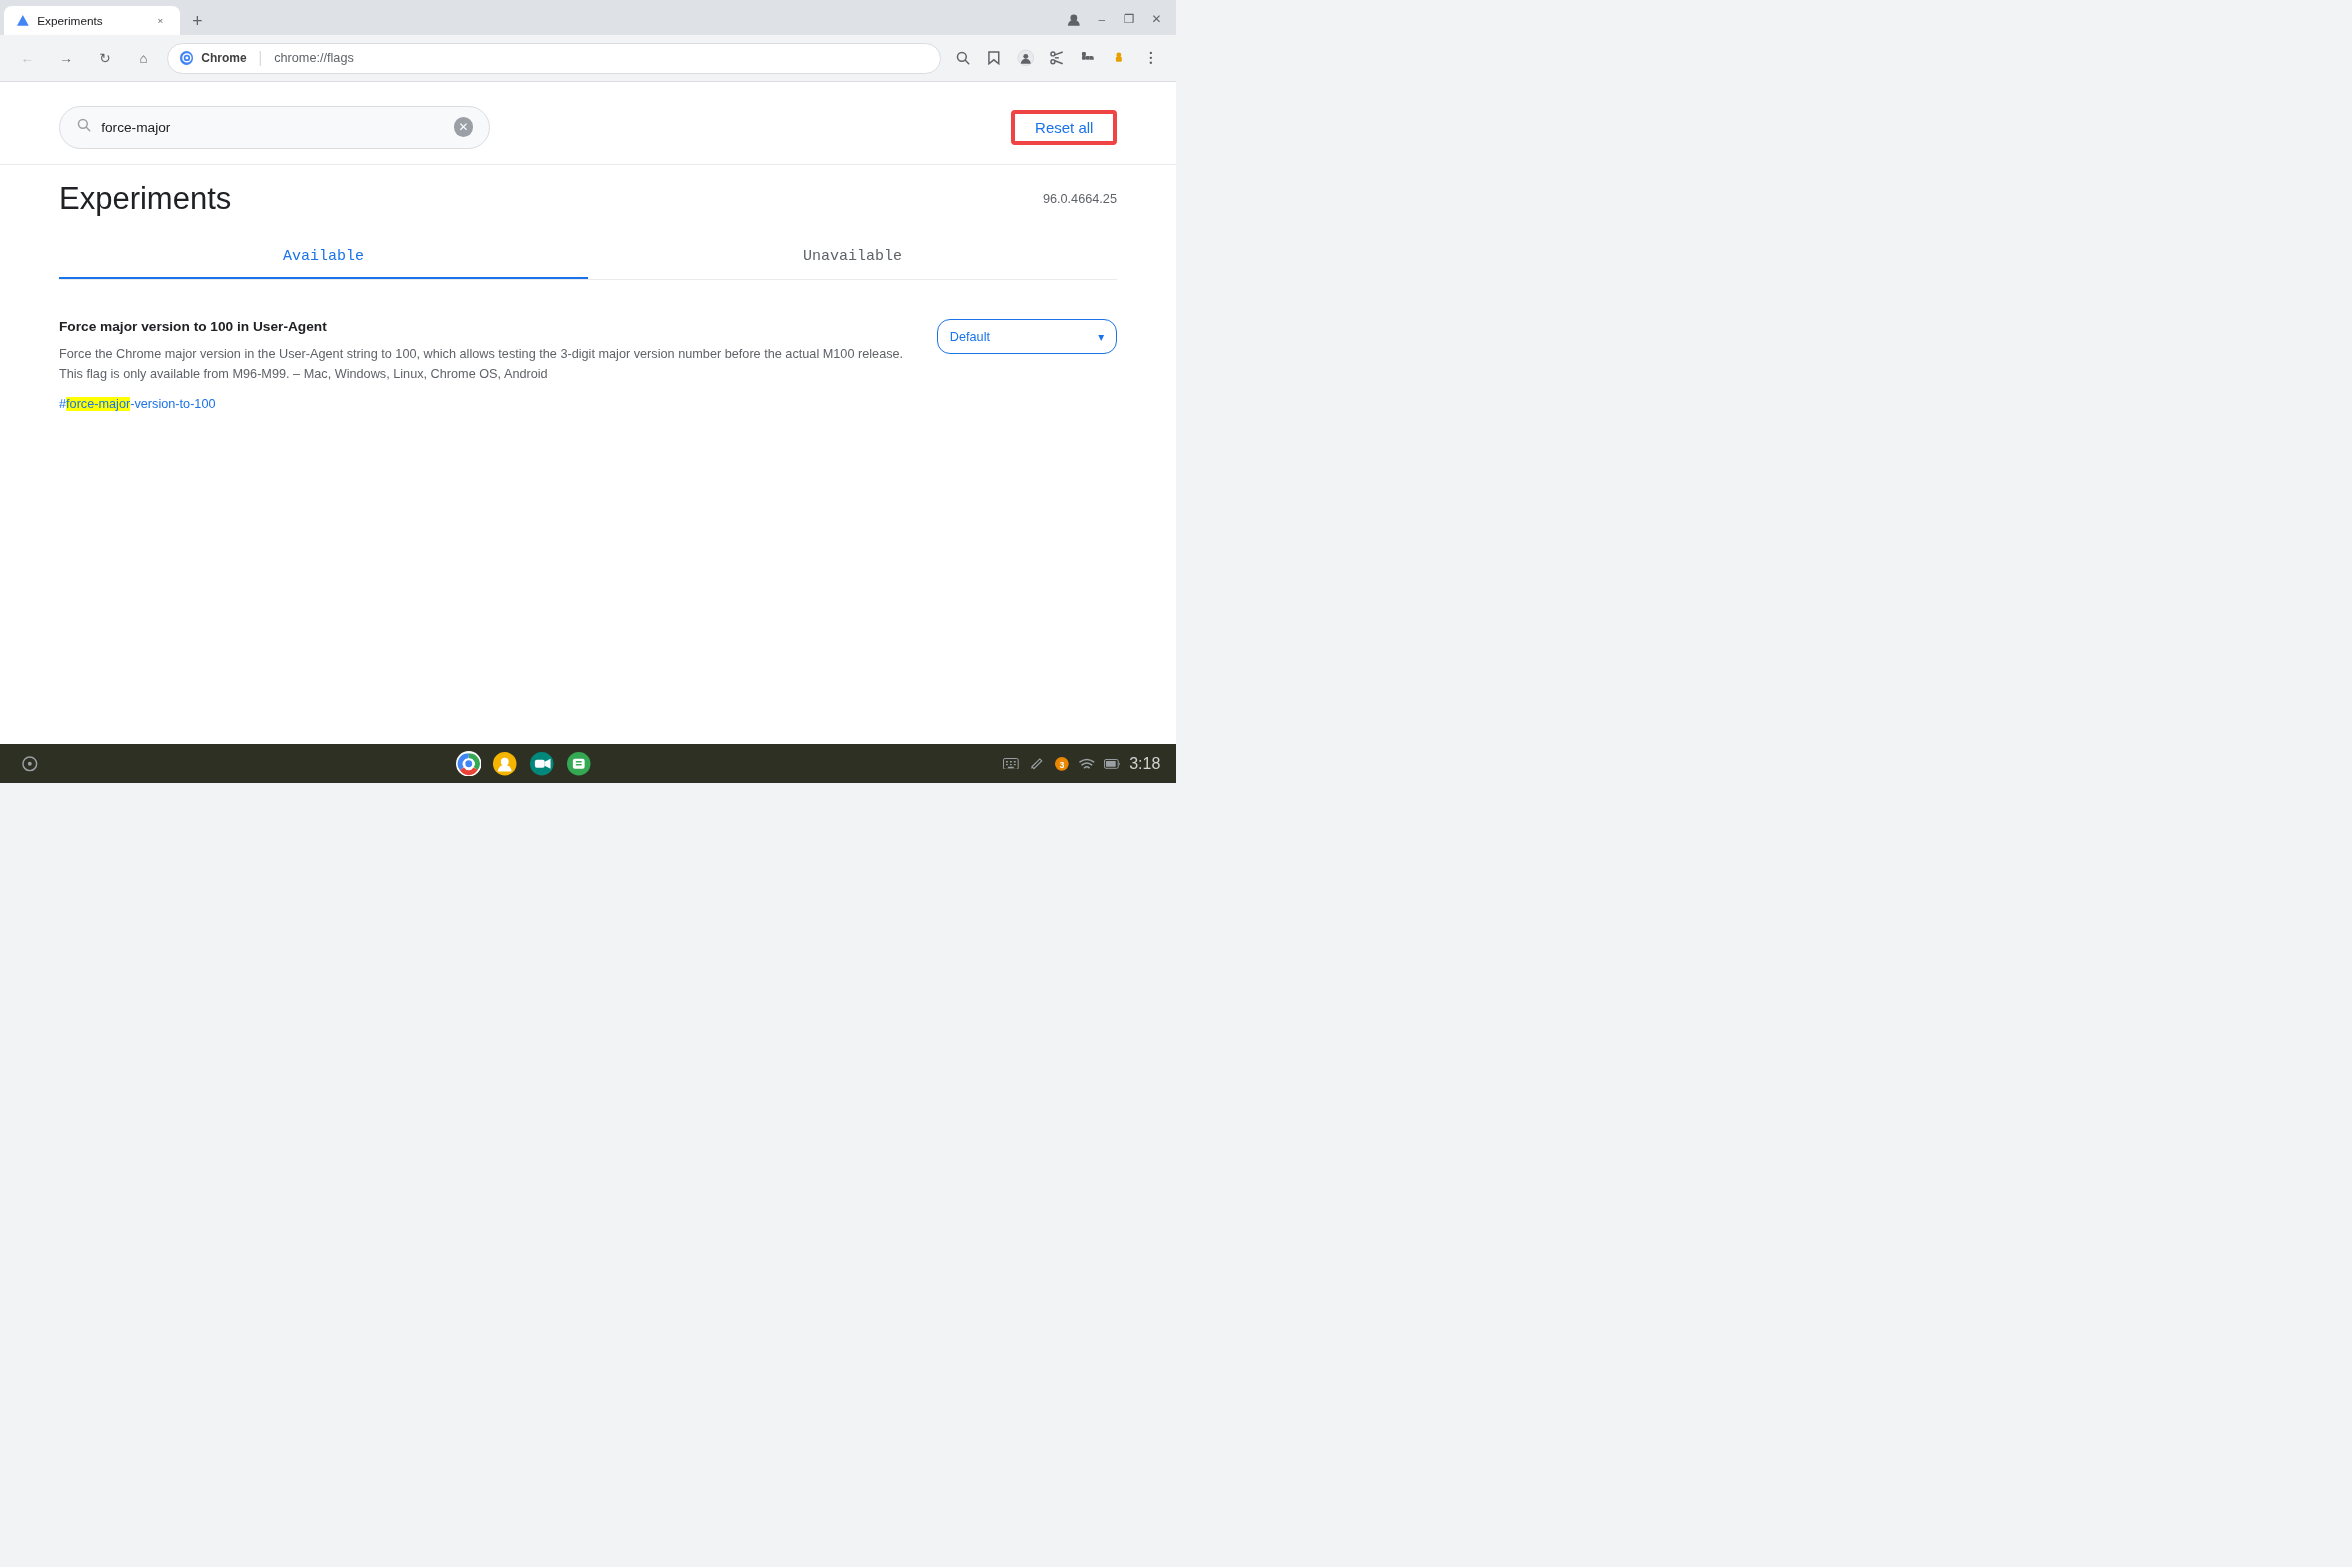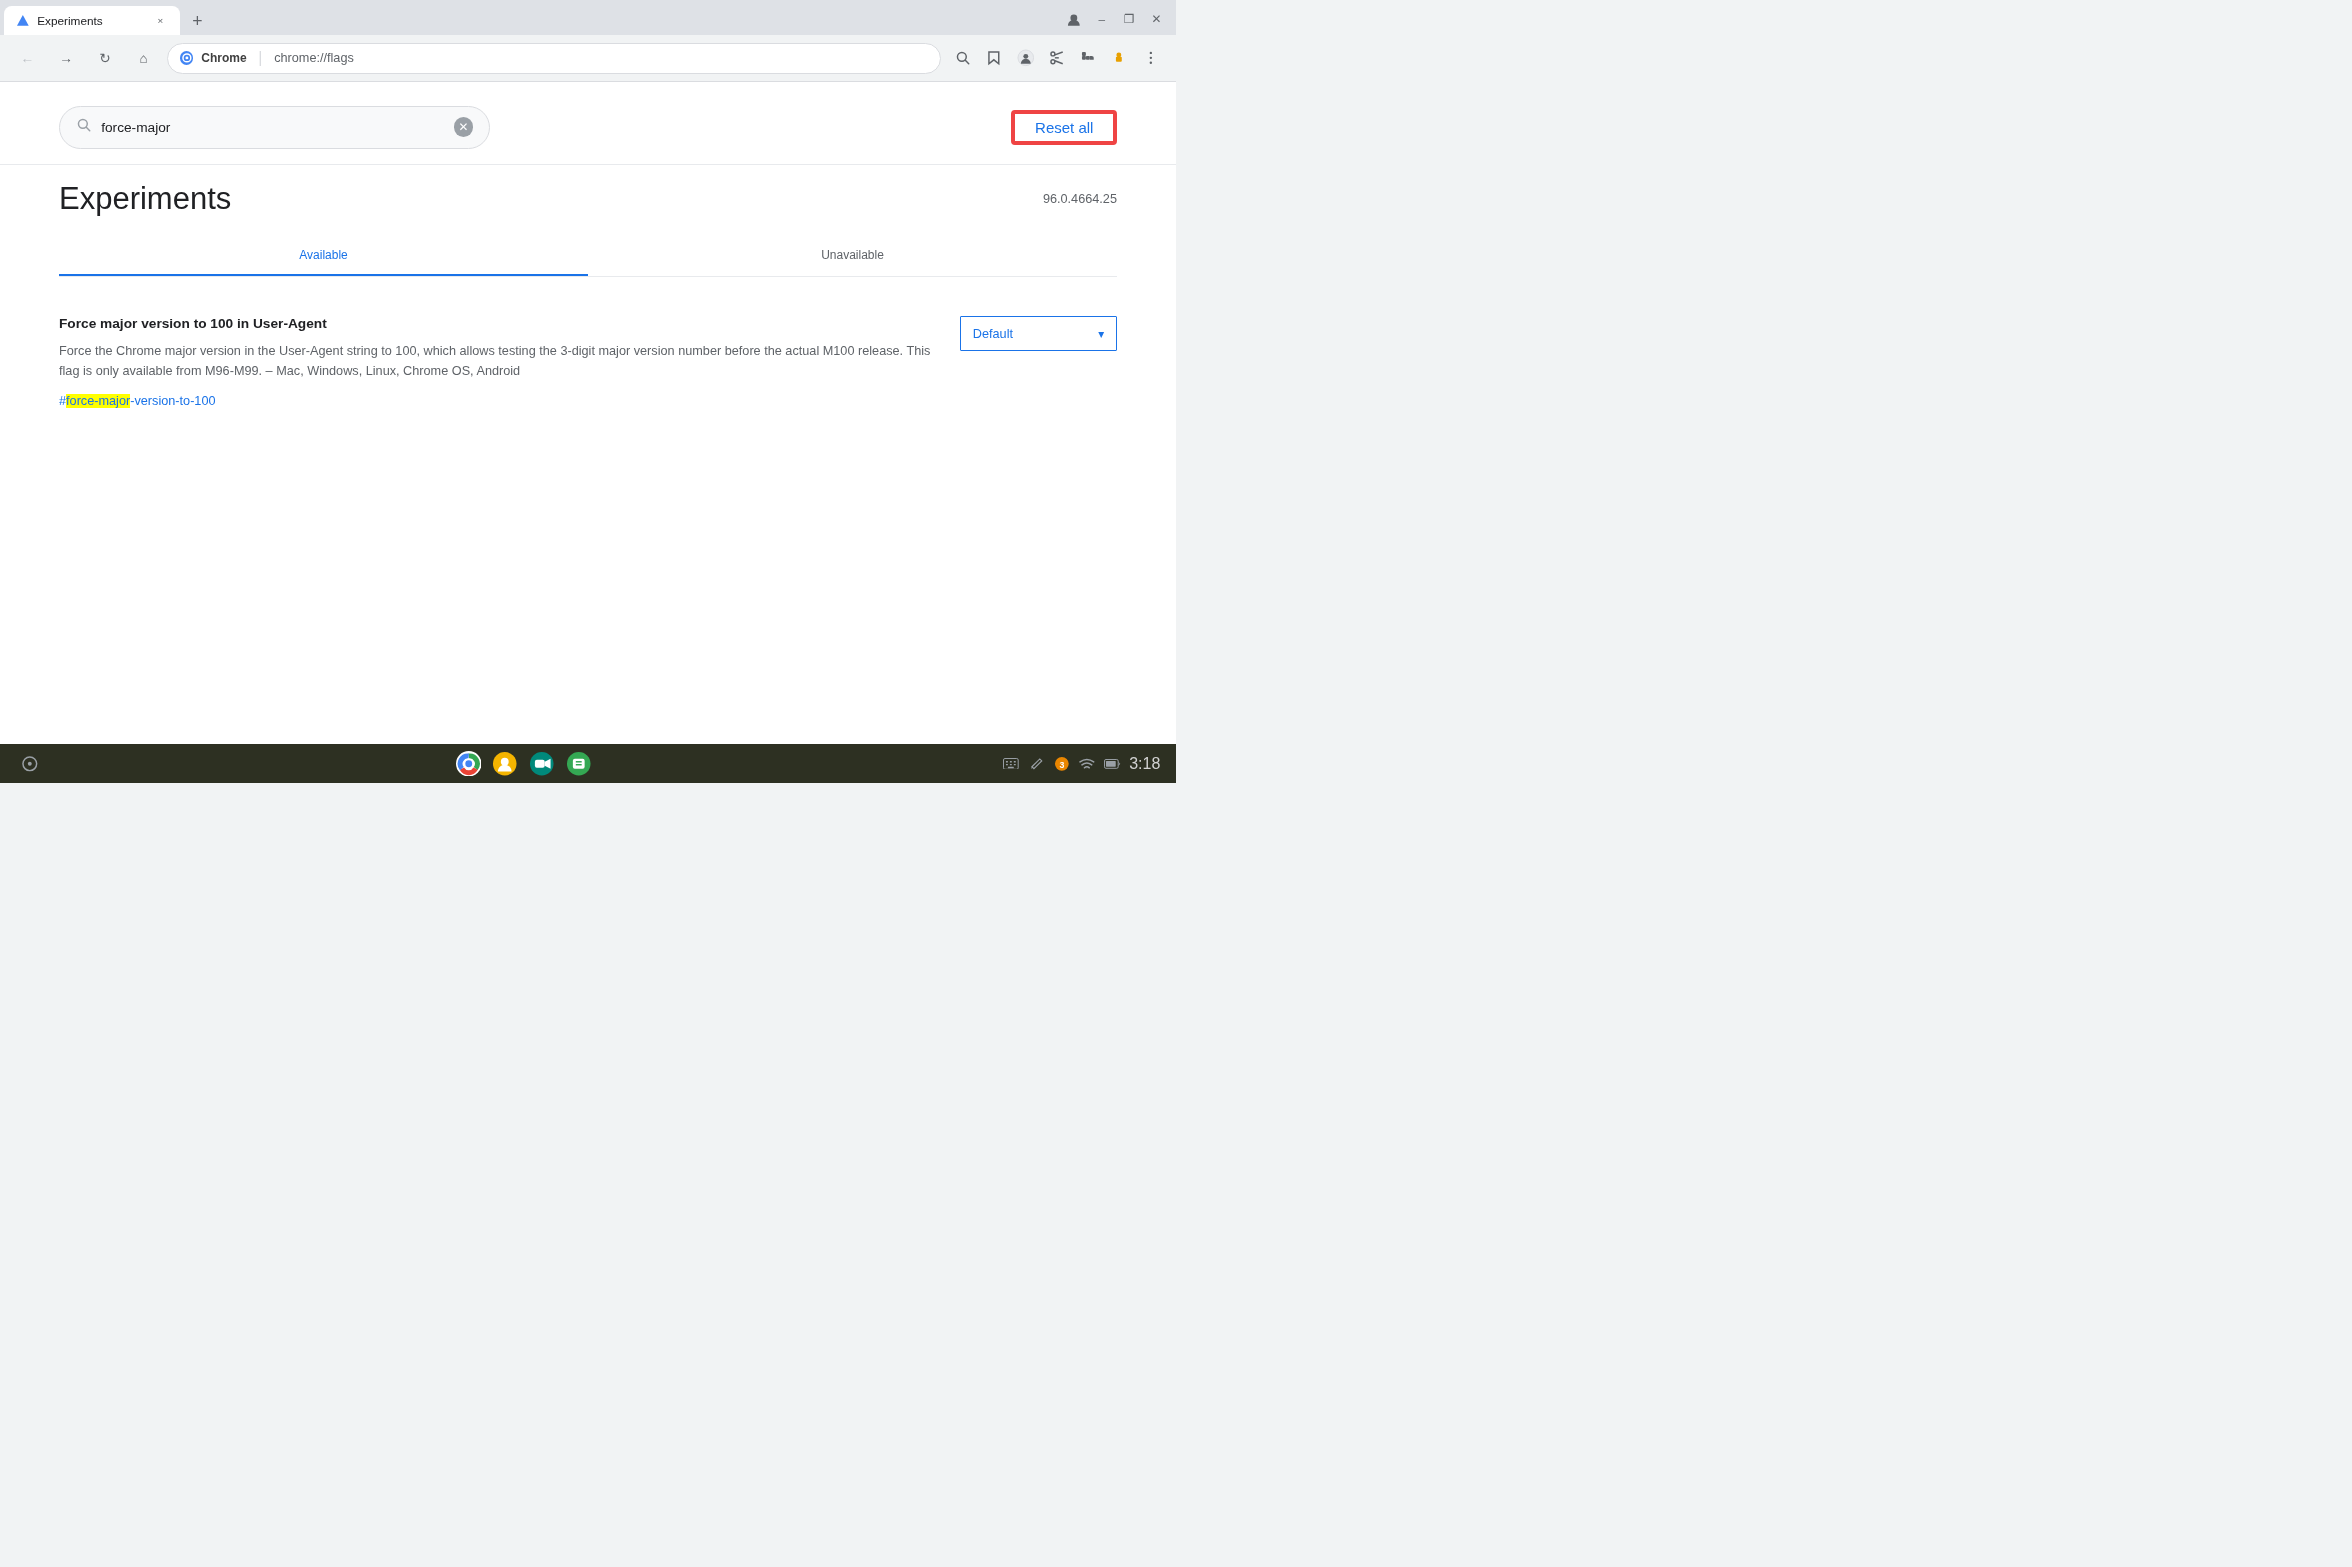"Available" .tab-item { font-family: none -> Liberation Mono, monospace; font-size: 12px -> 15px }
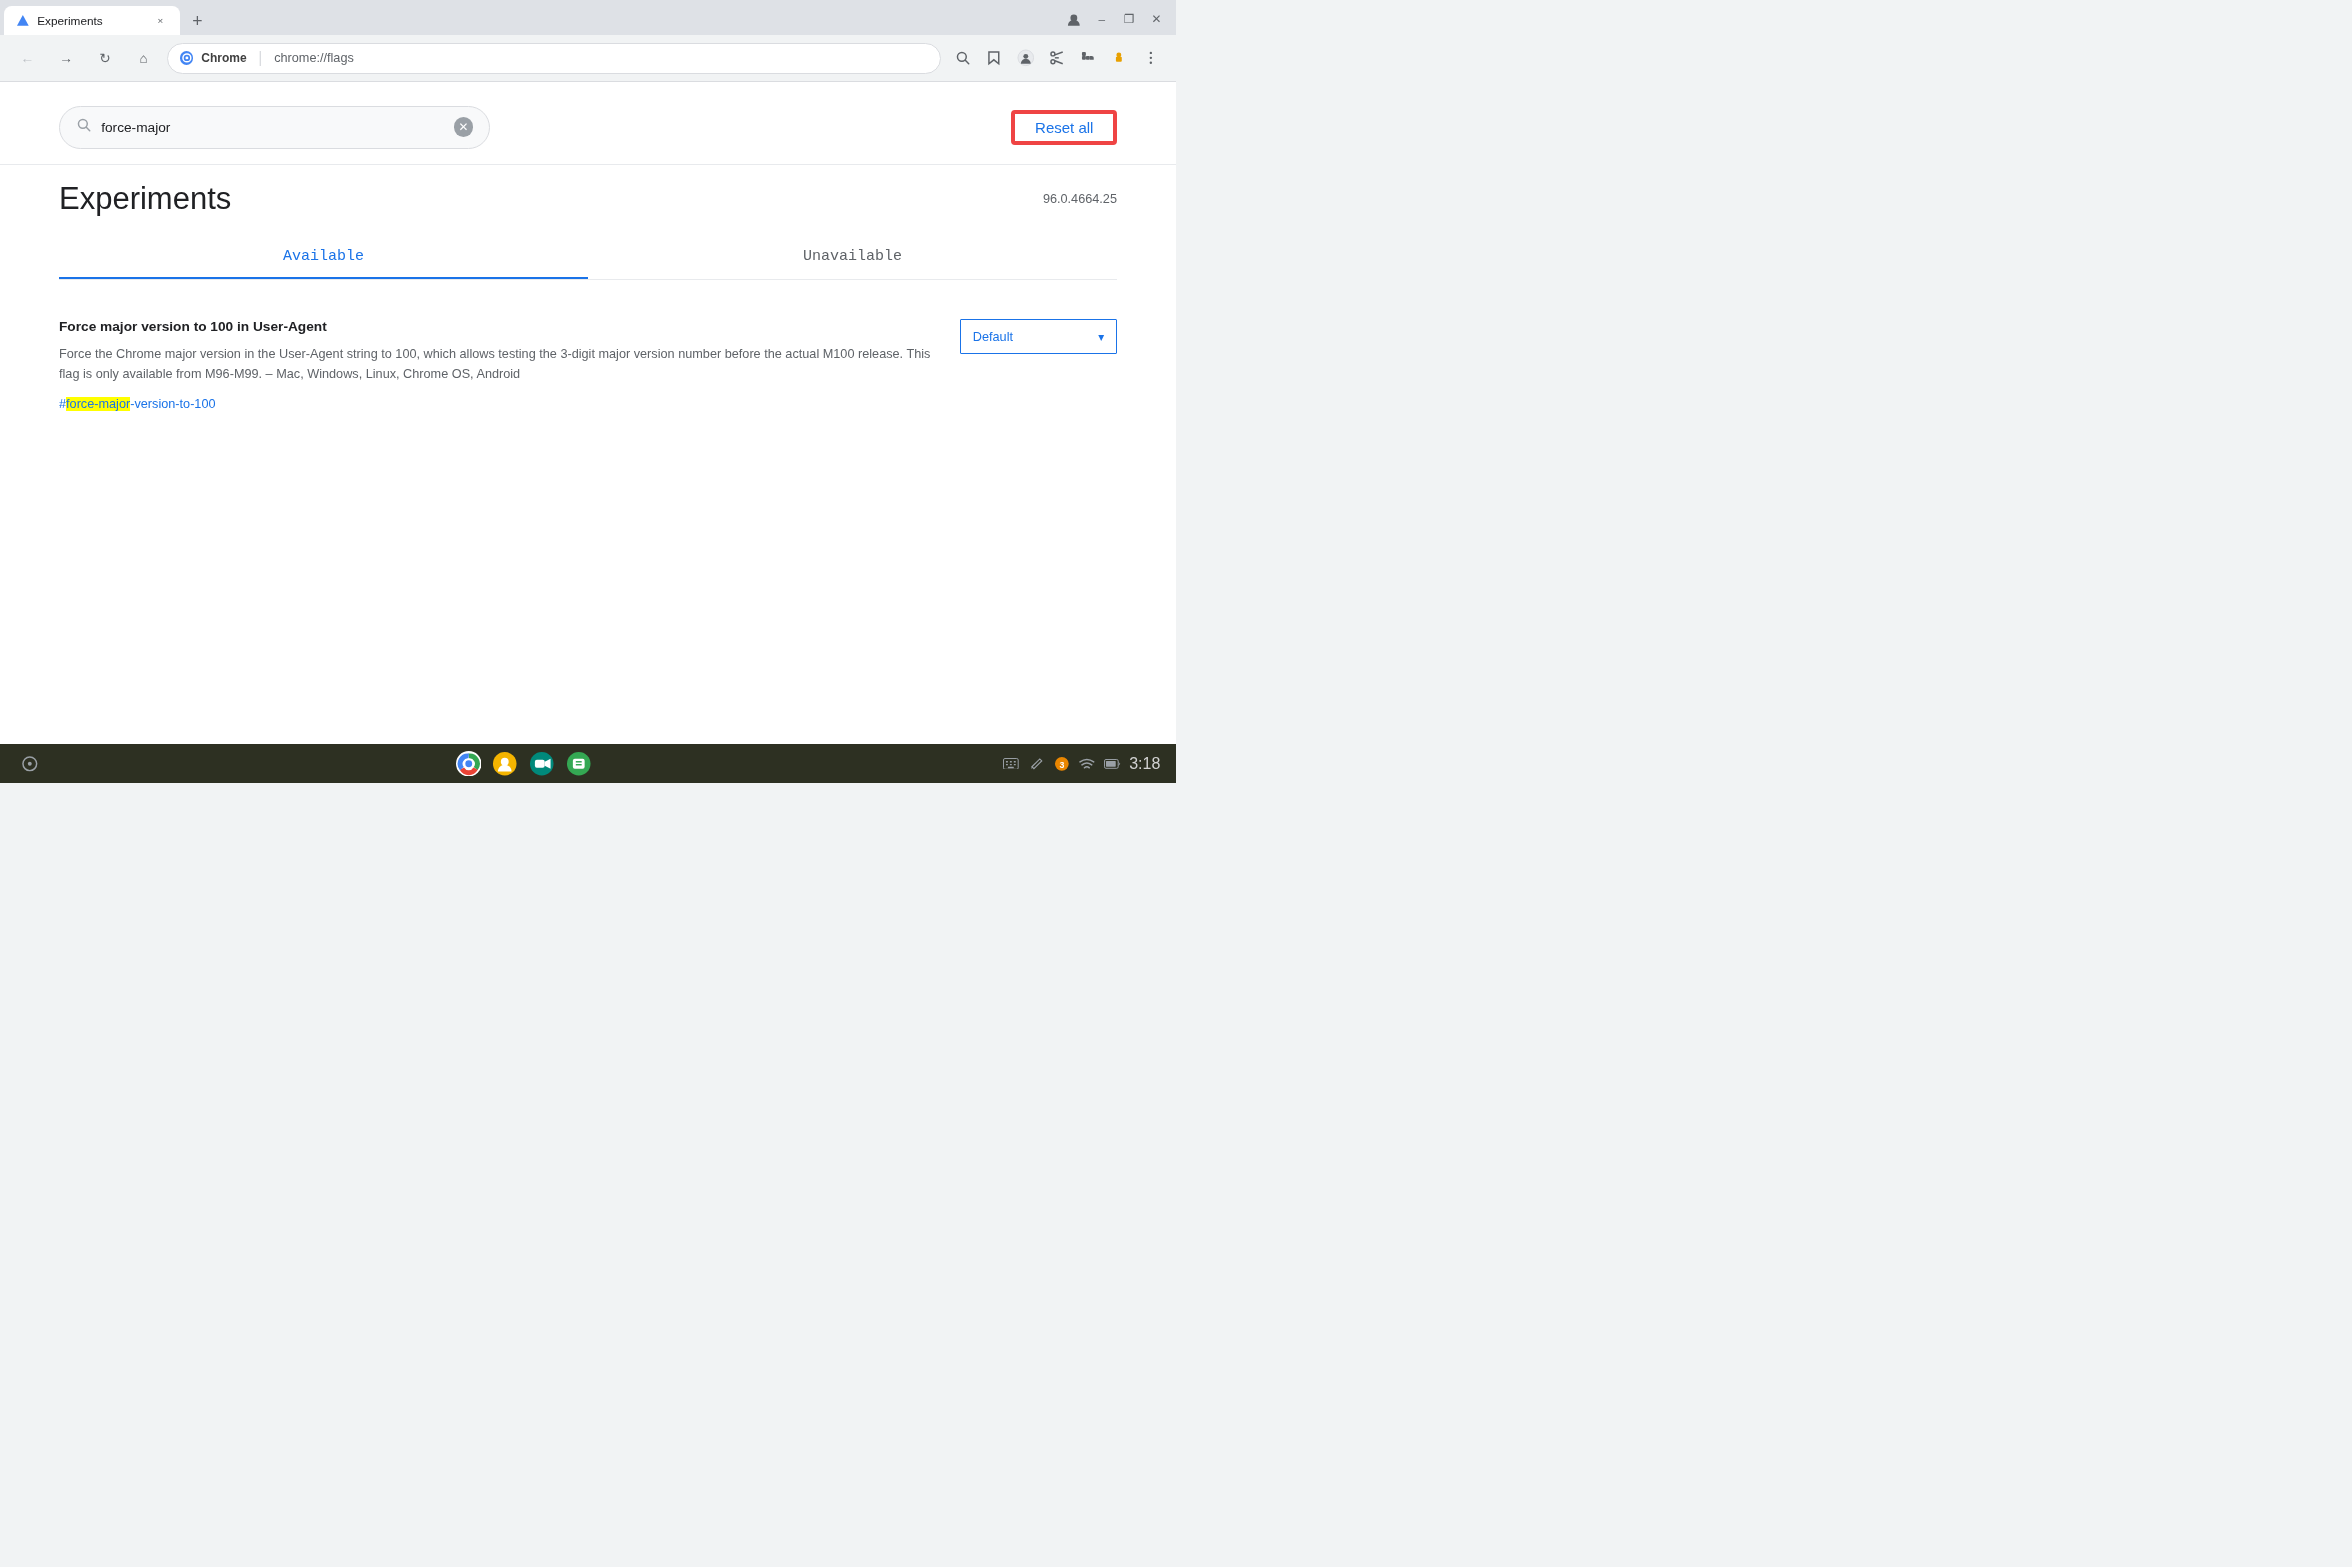"Default" .dropdown { border-radius: 1px -> 13px; width: 157px -> 180px }
